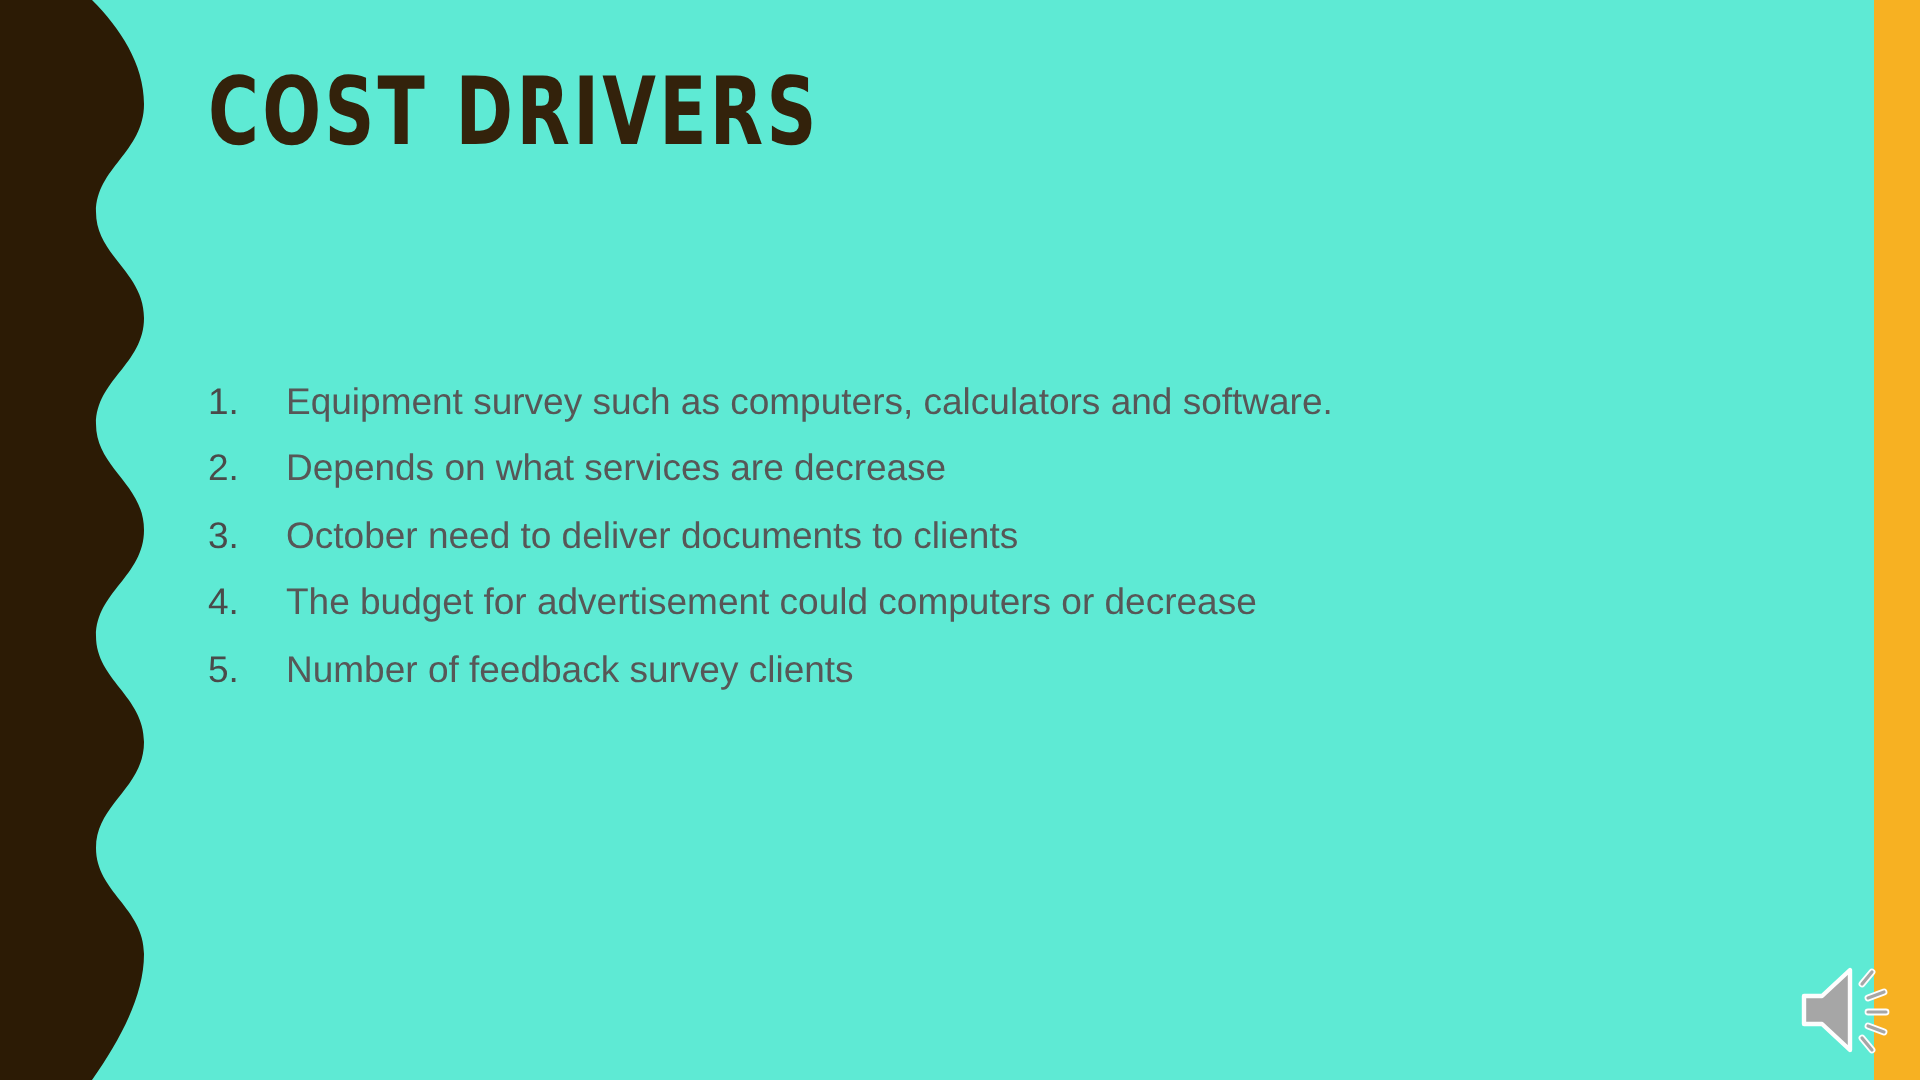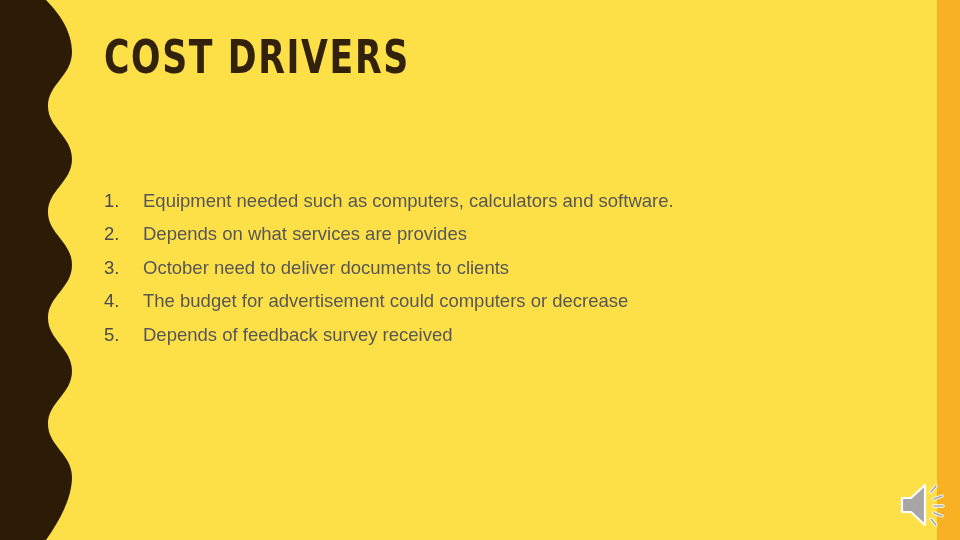"COST DRIVERS" #slide { background: #fde047 -> #5eead4 }
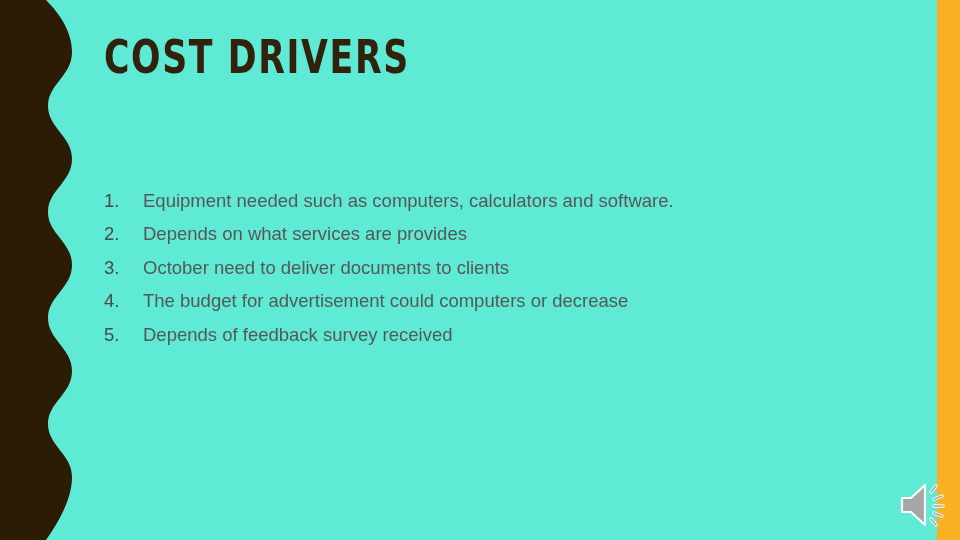"Equipment needed such as computers," span.li-text { text: needed -> survey }
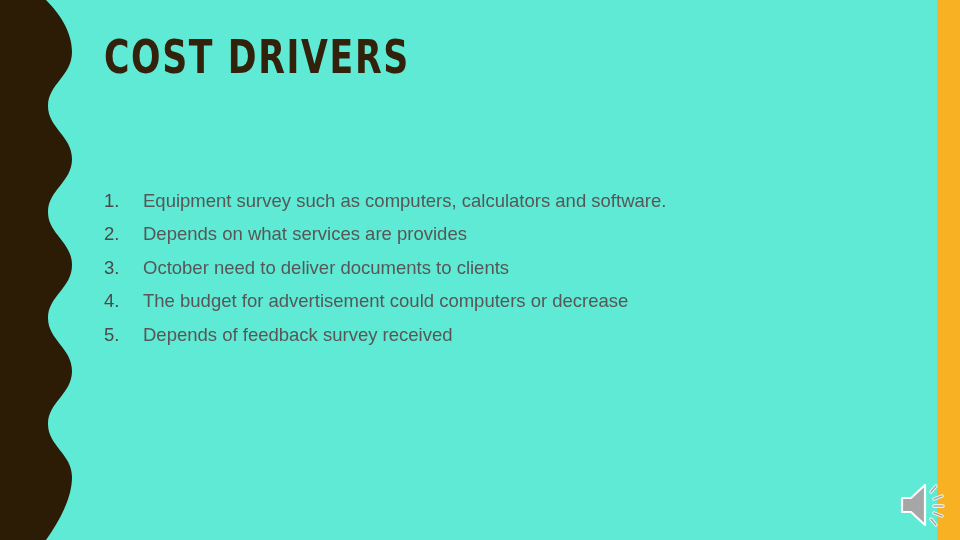"Depends on what services are" span.li-text { text: provides -> decrease }
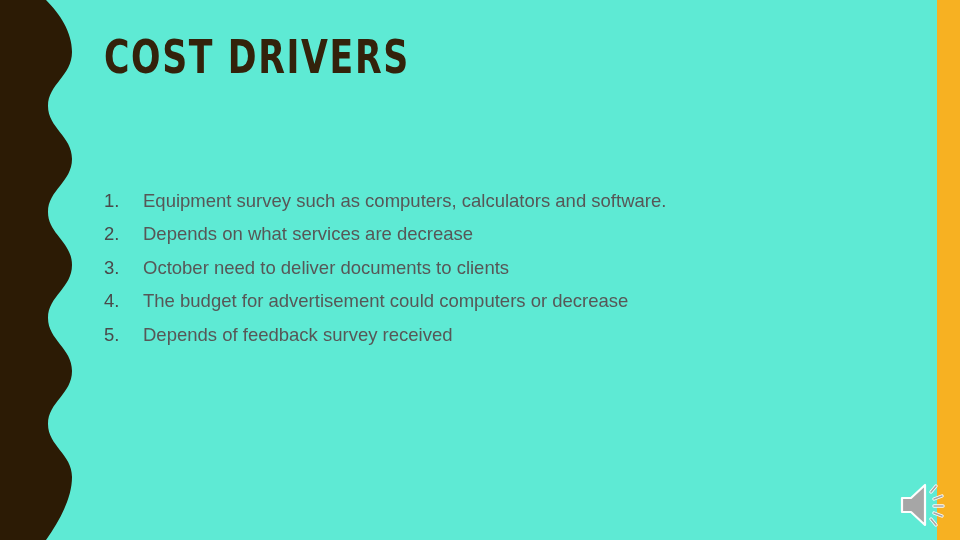"Depends of feedback survey received" span.li-text { text: Depends of feedback survey received -> Number of feedback survey clients }
